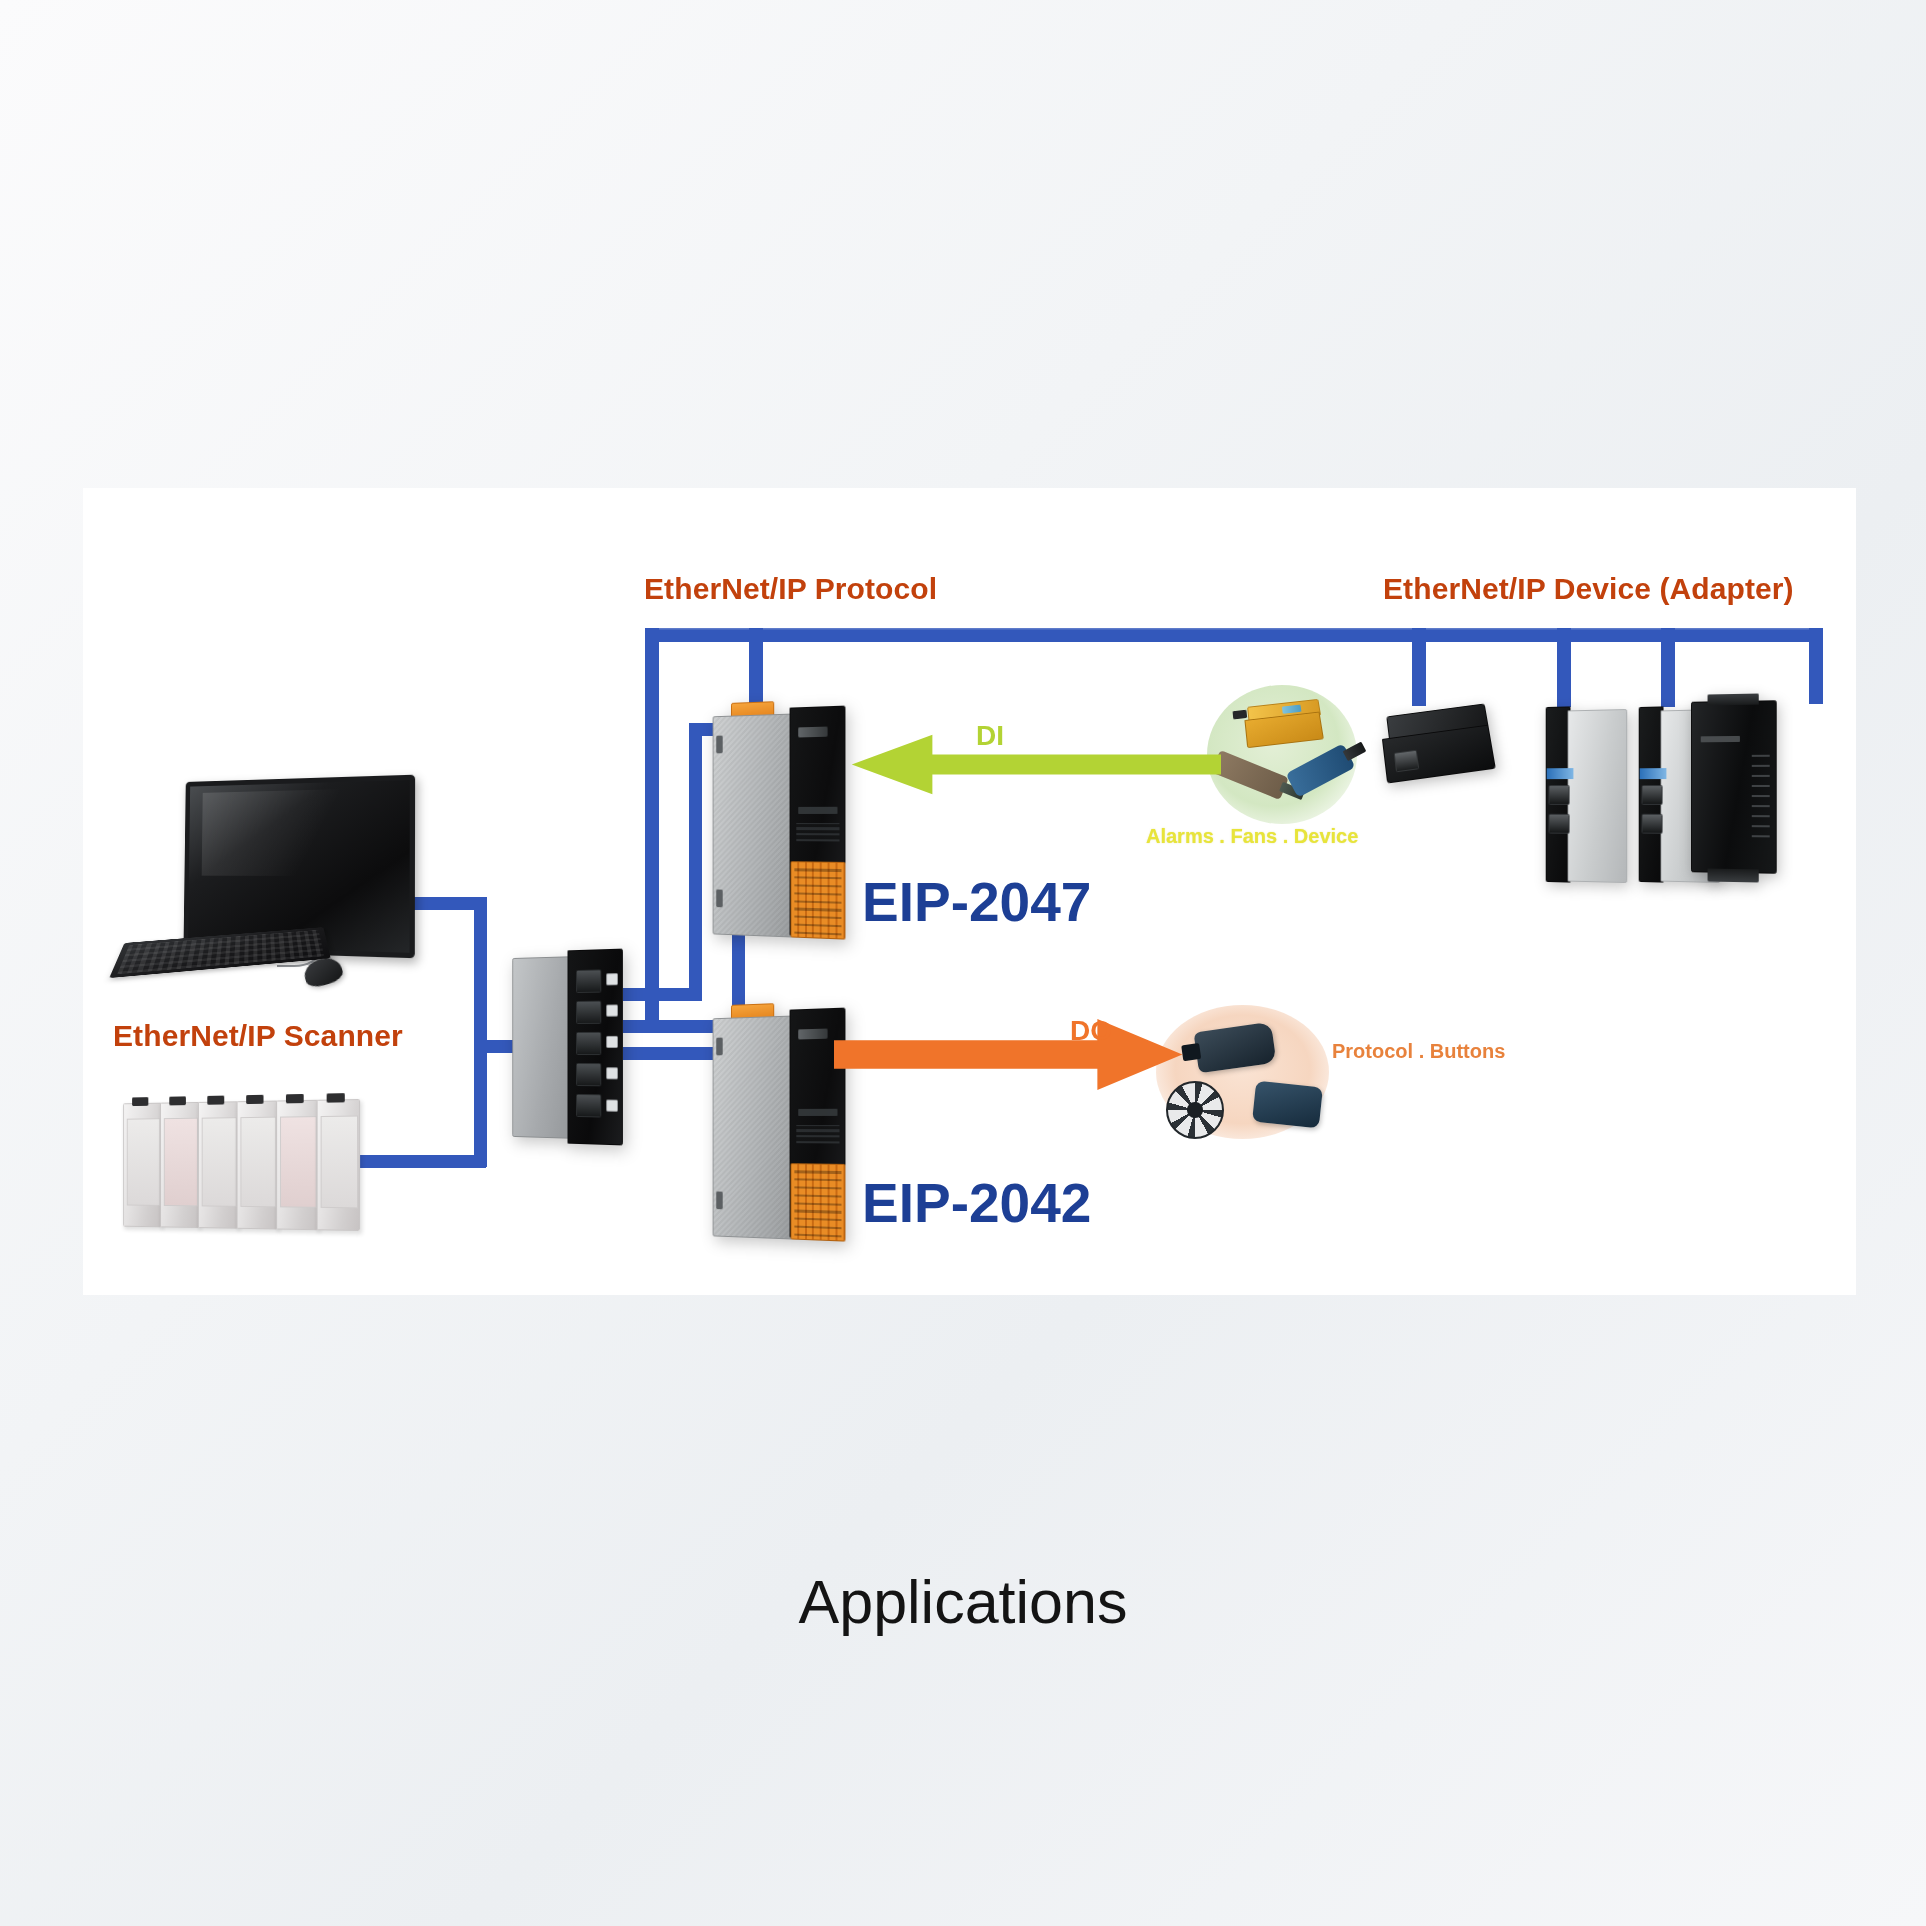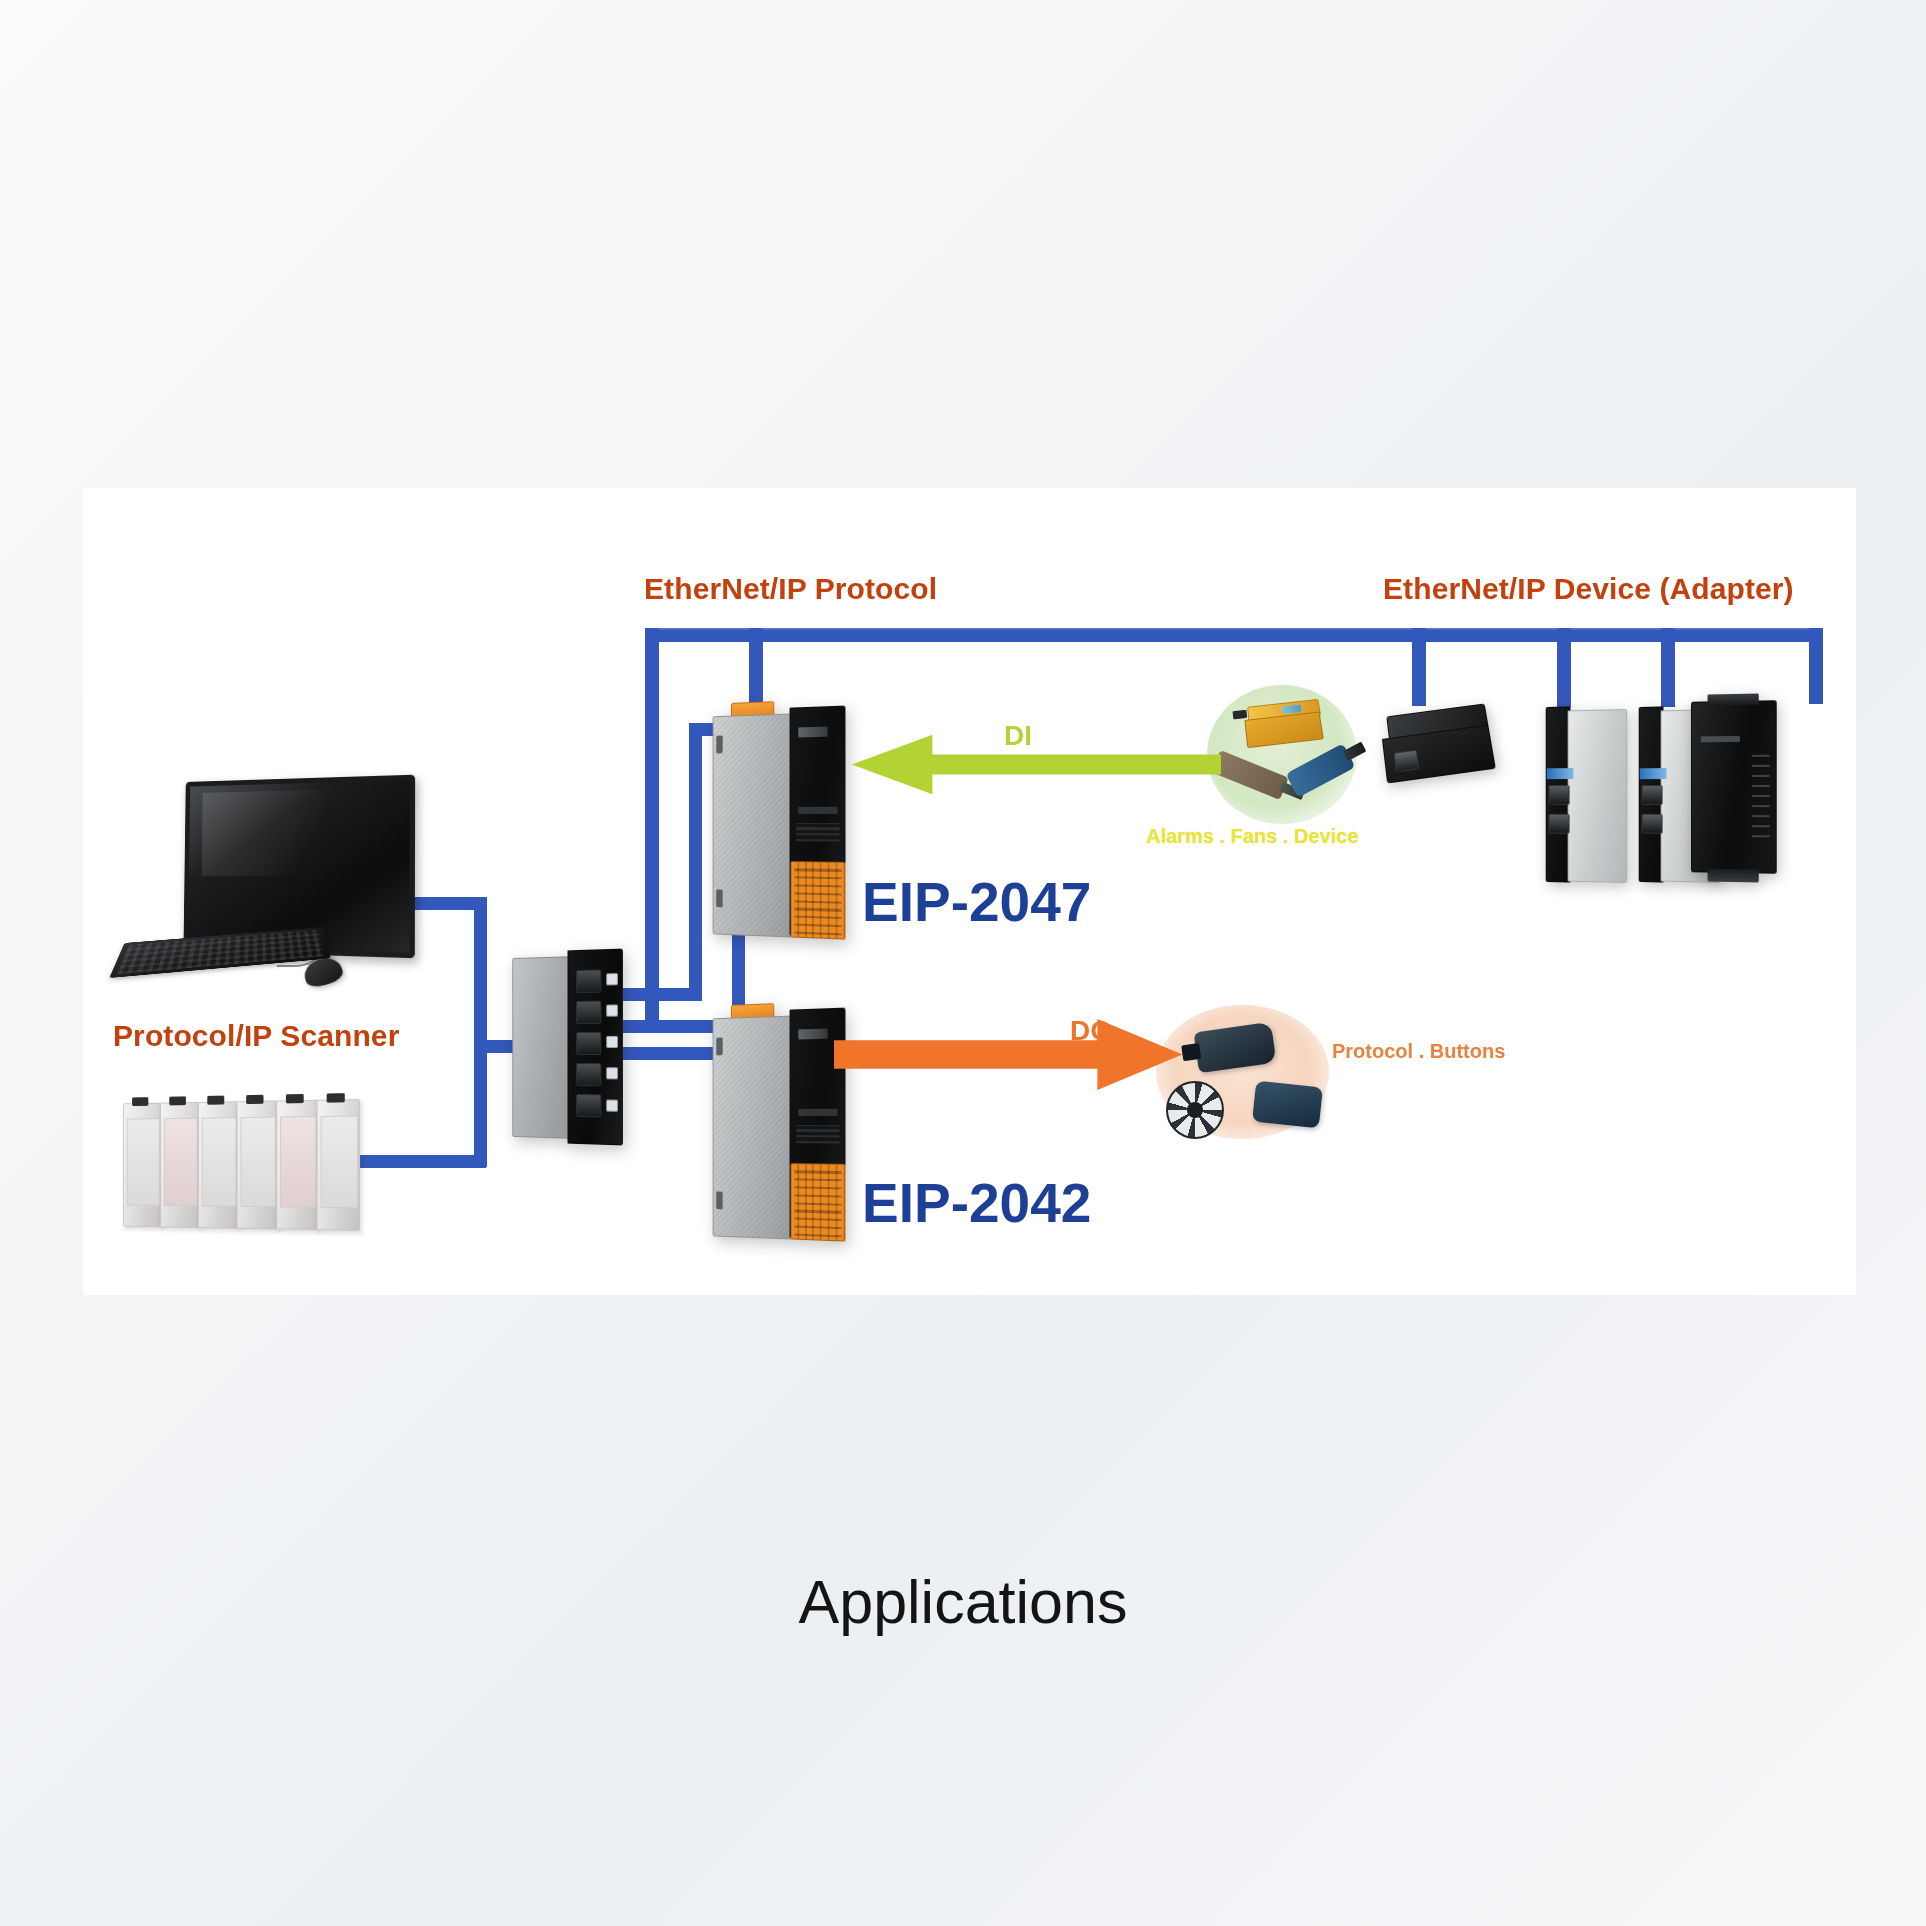"DI" .lbl-di { left: 1004px -> 976px }
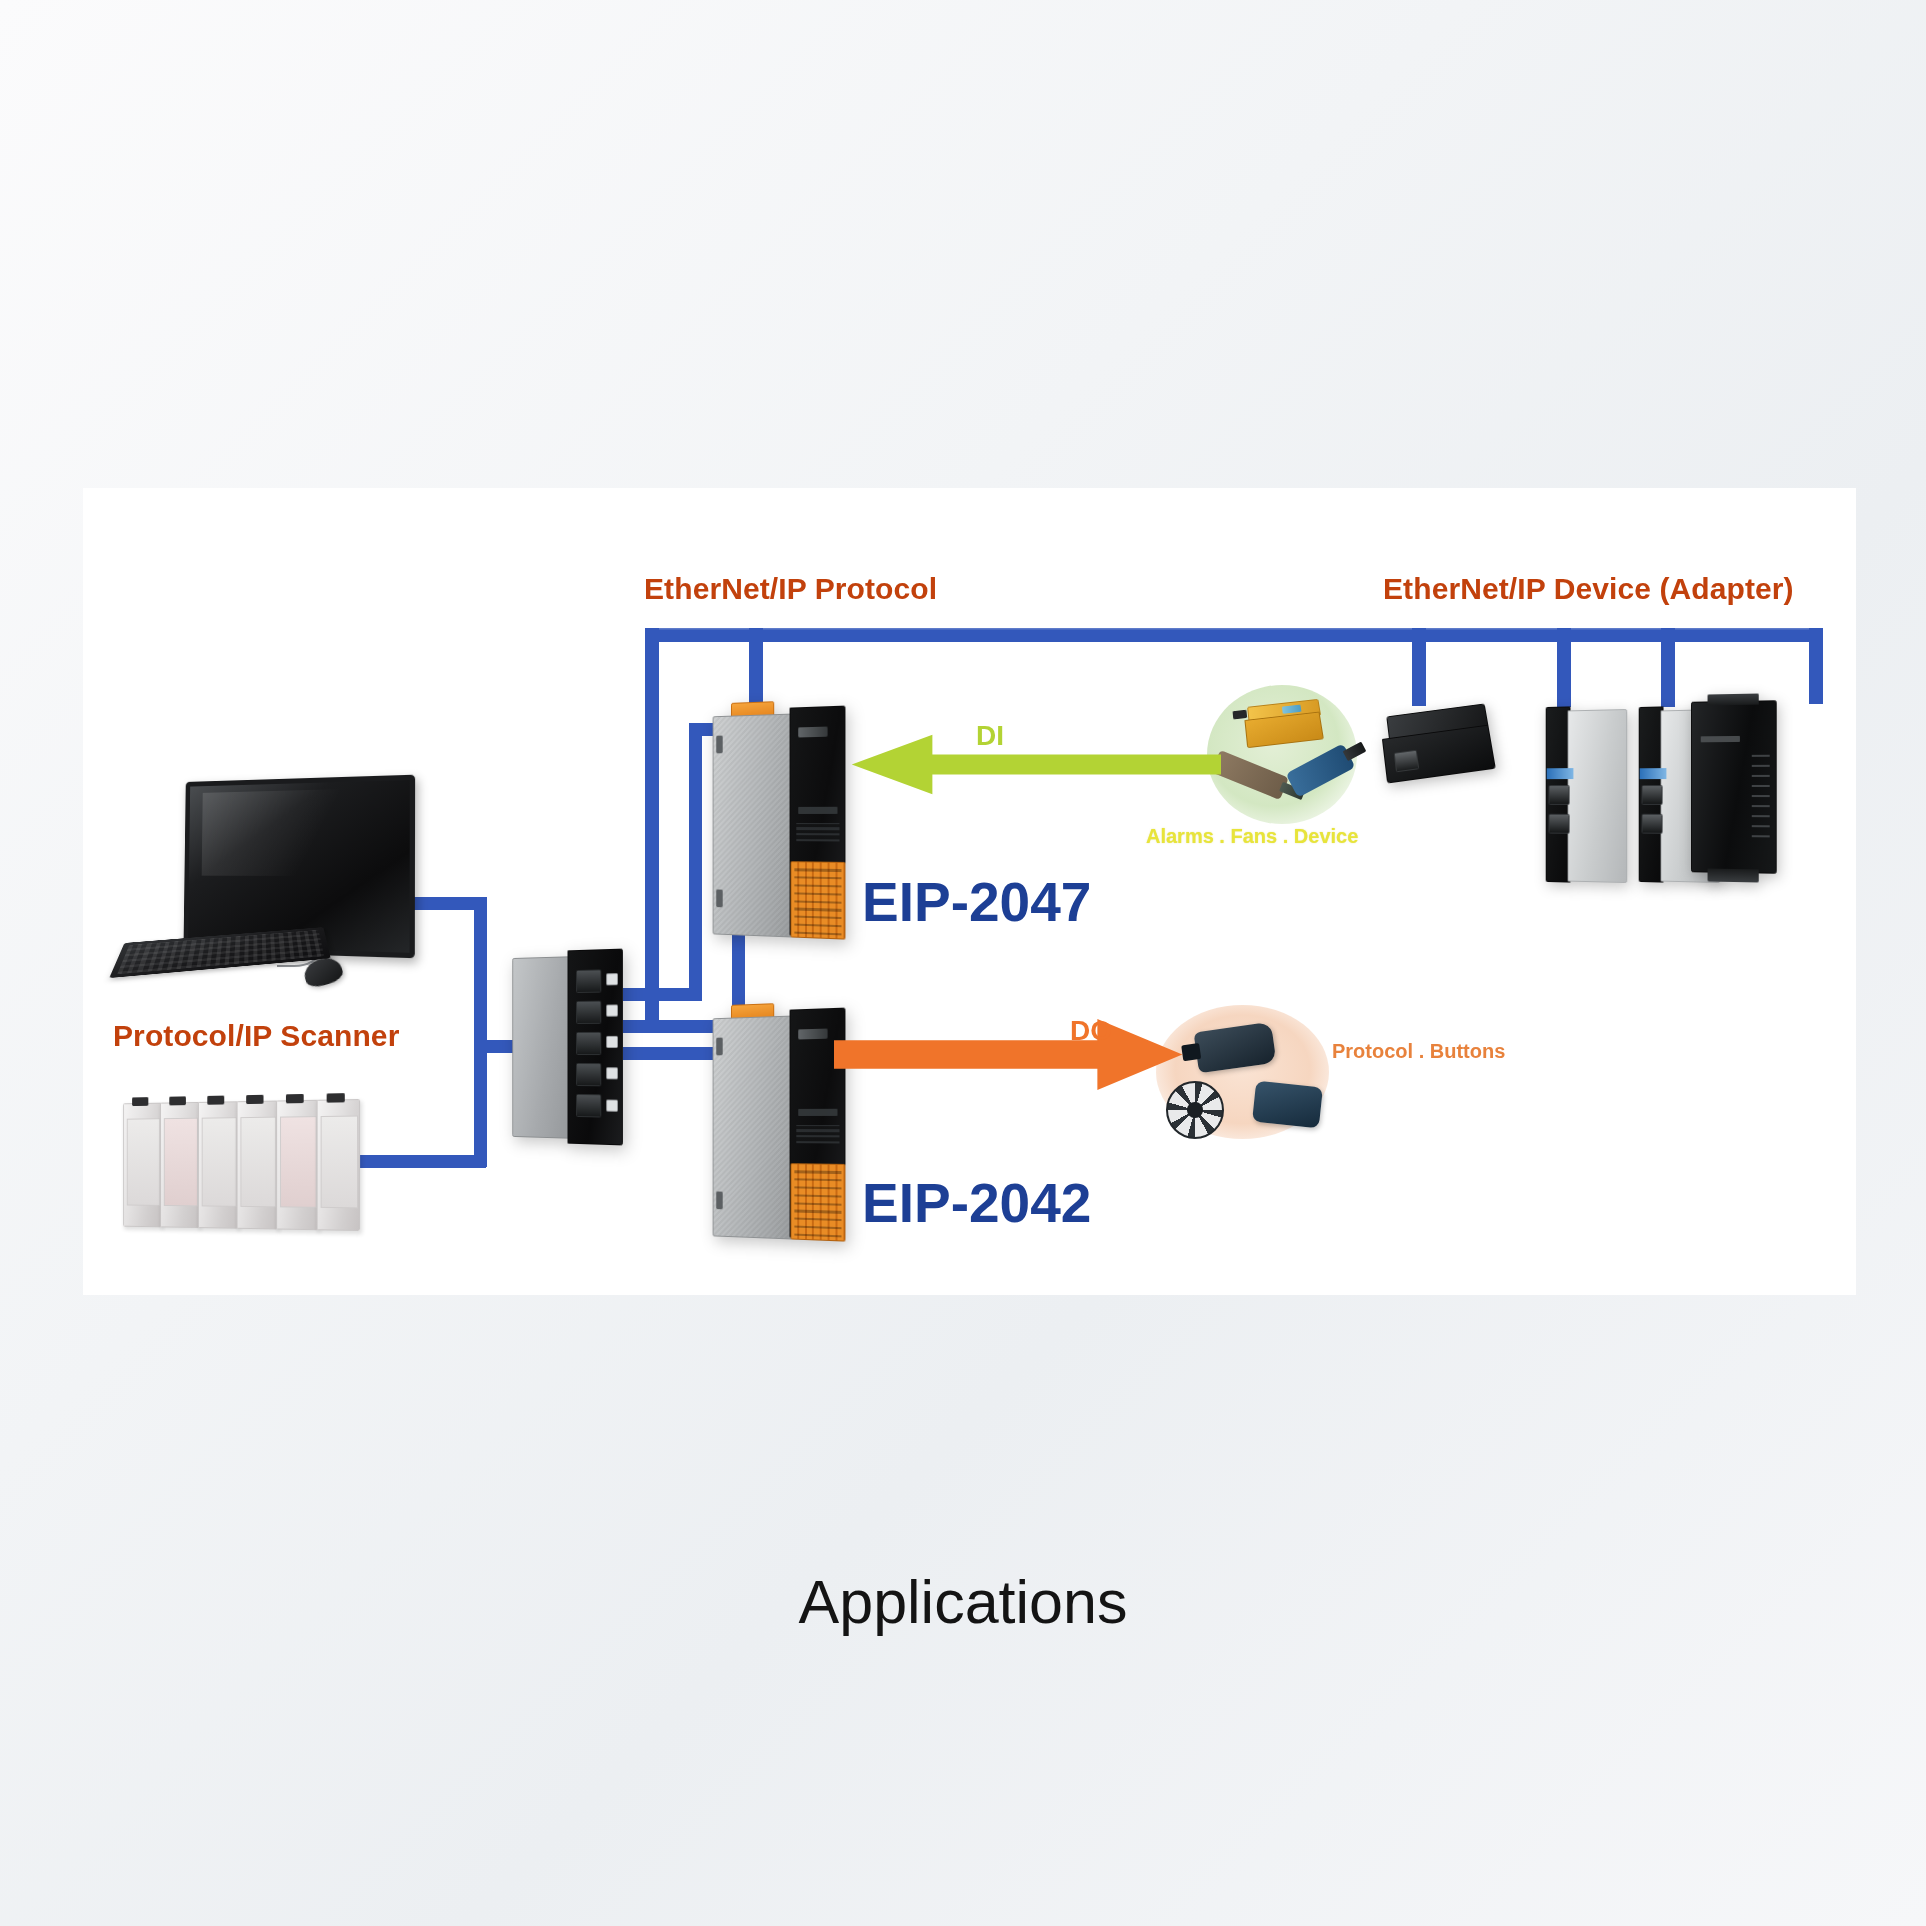"Protocol/IP Scanner" div.lbl { text: Protocol/IP -> EtherNet/IP }
